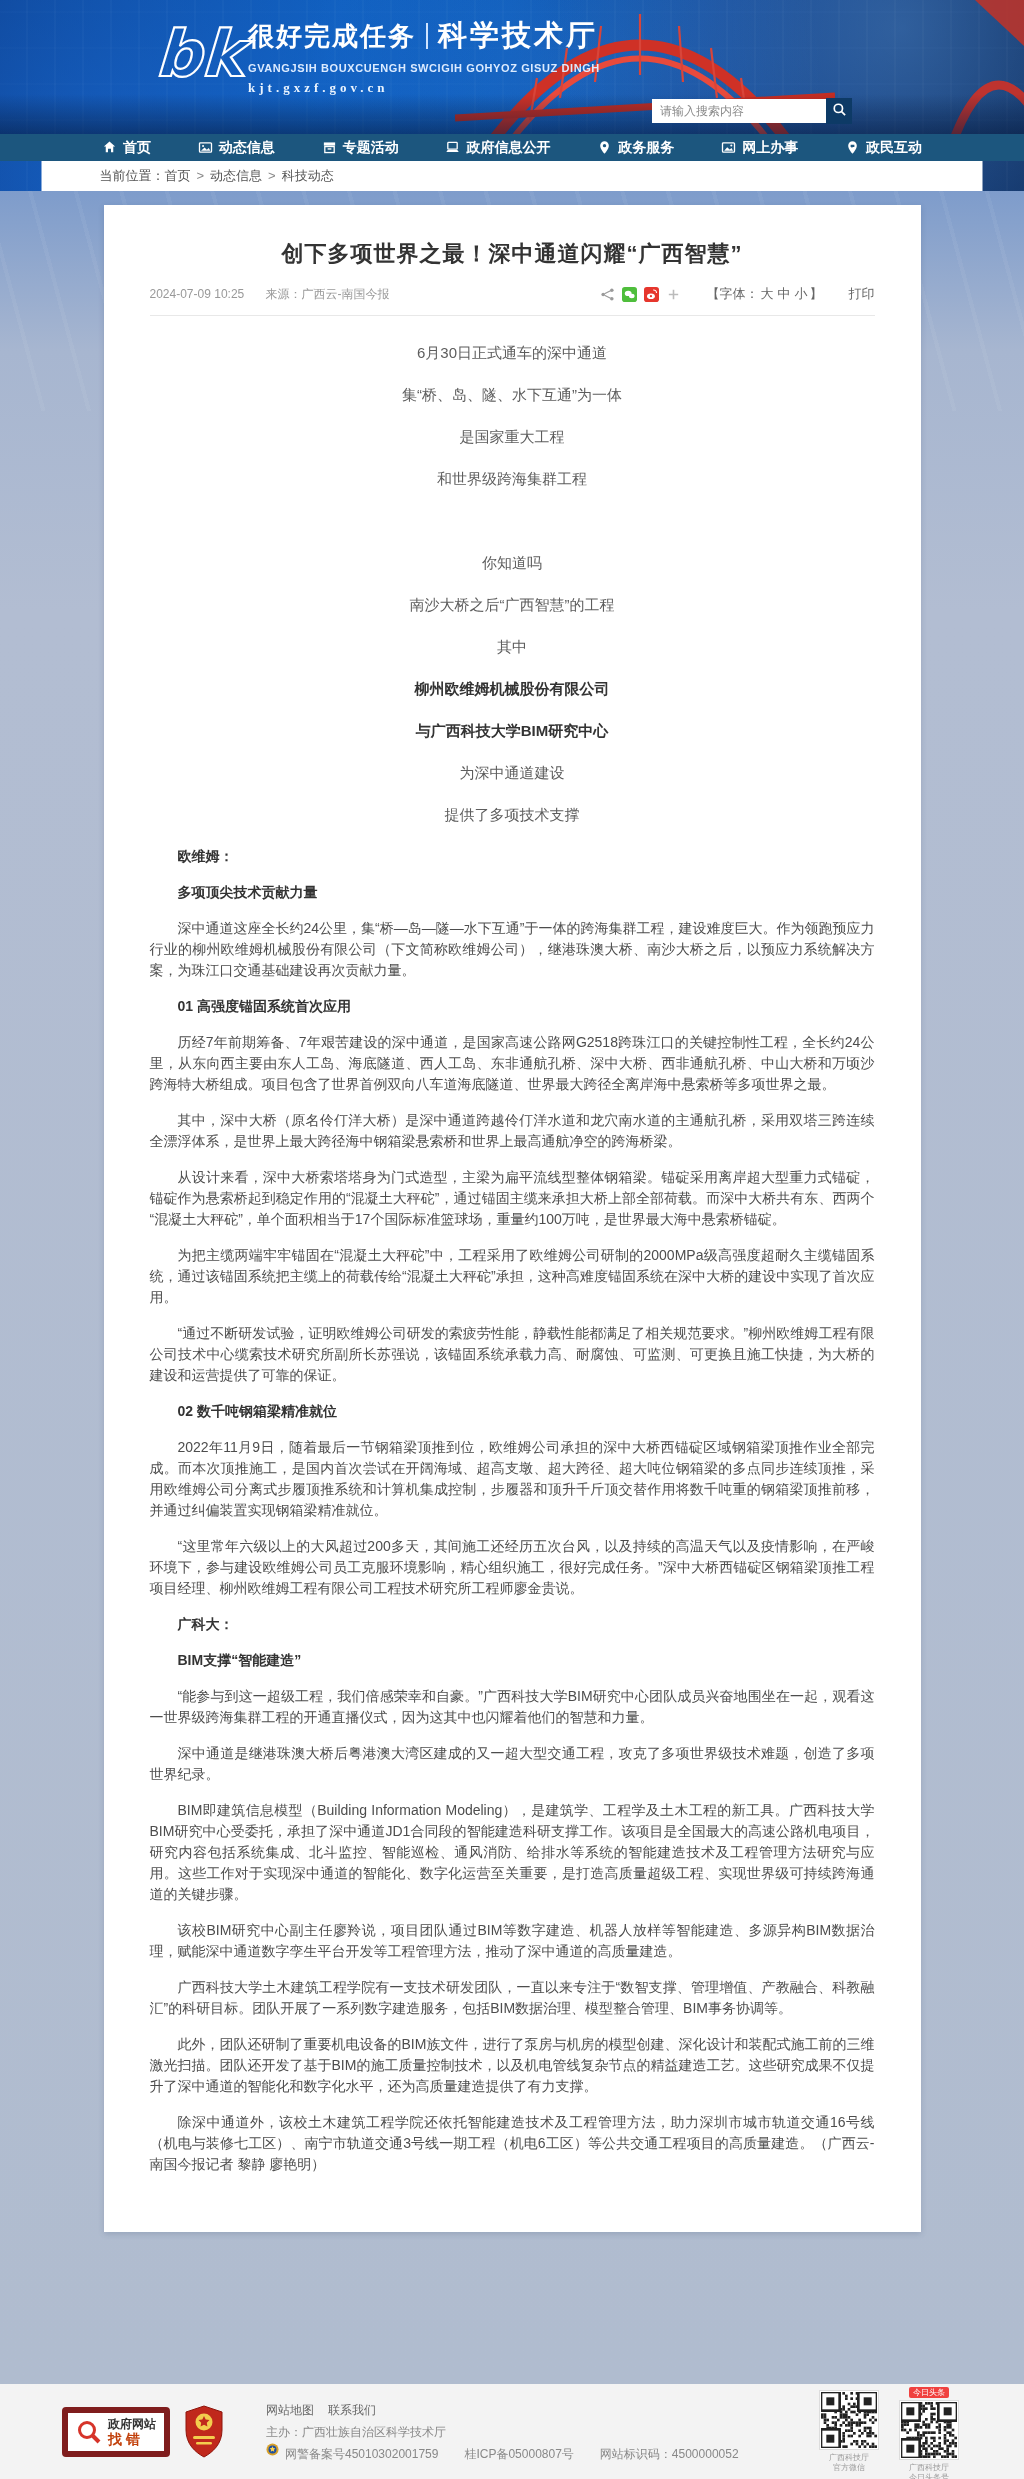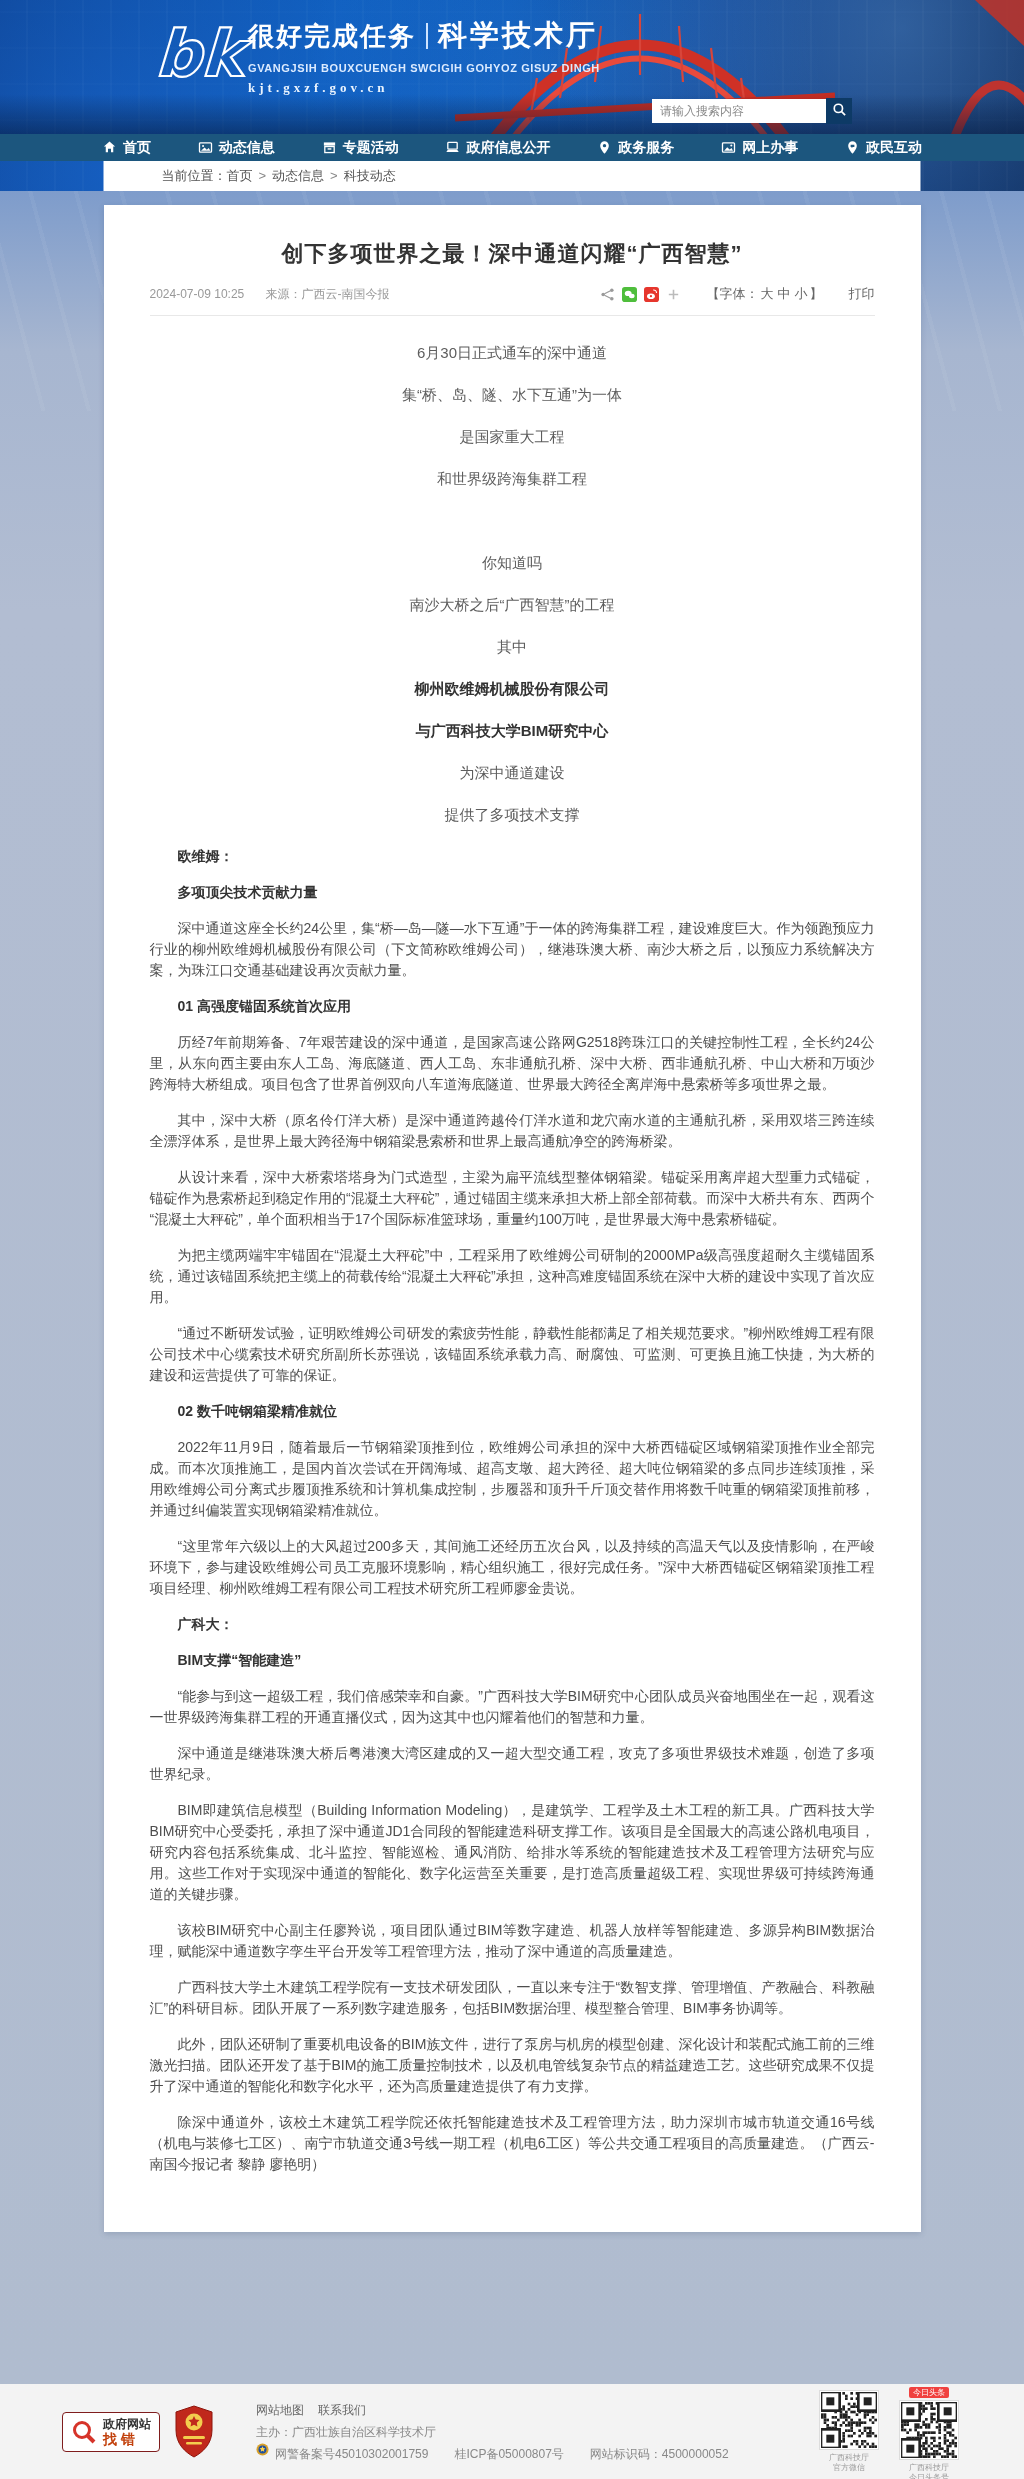"当前位置：首页 > 动态信息 > 科技动态" .crumb-bar { width: 817px -> 941px }
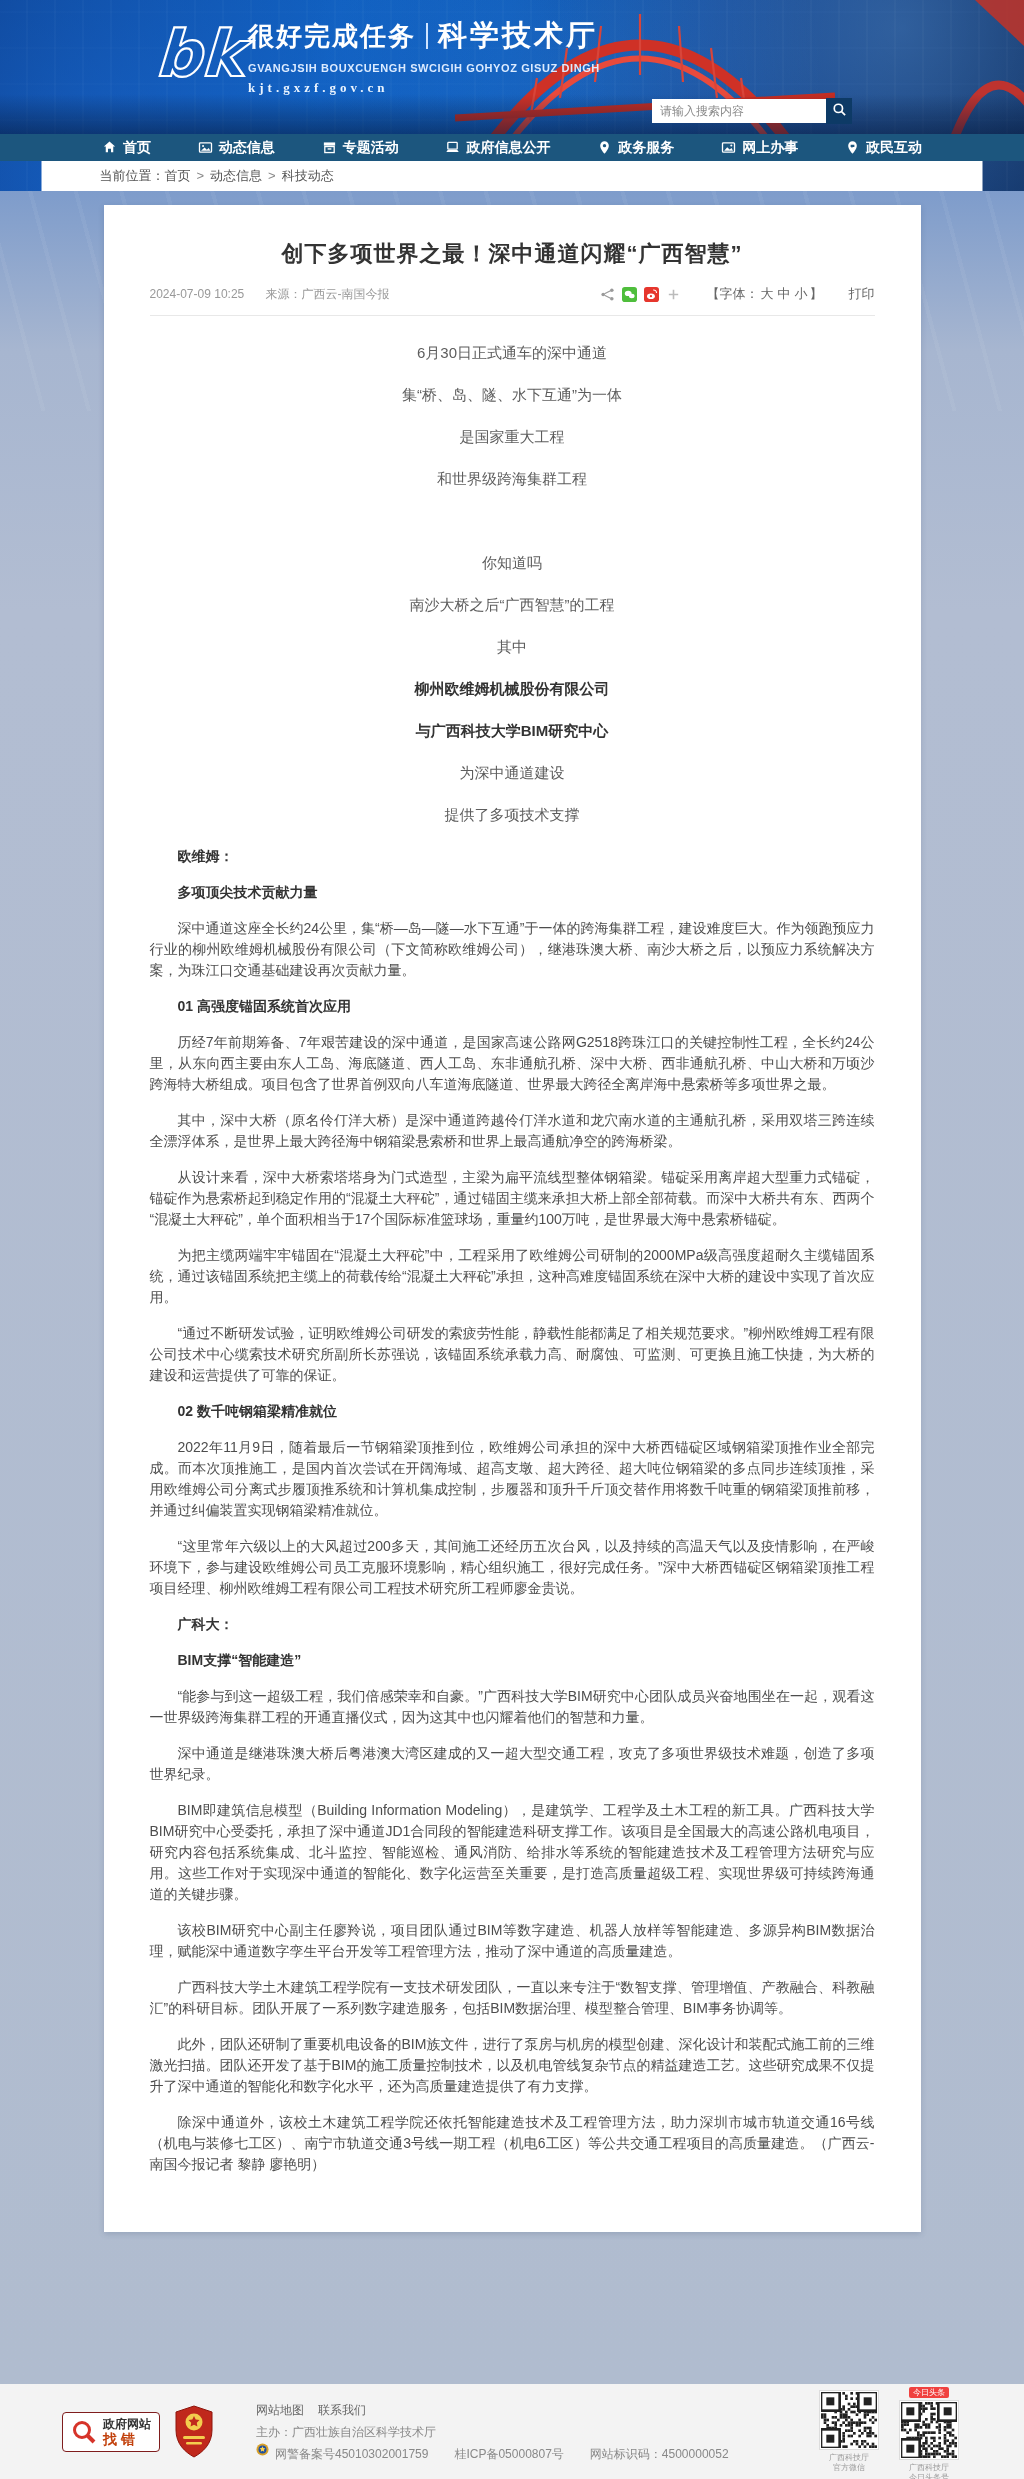"政府网站" .badge-find { border: 1px solid #7f1d1d -> 6px solid #7f1d1d }
